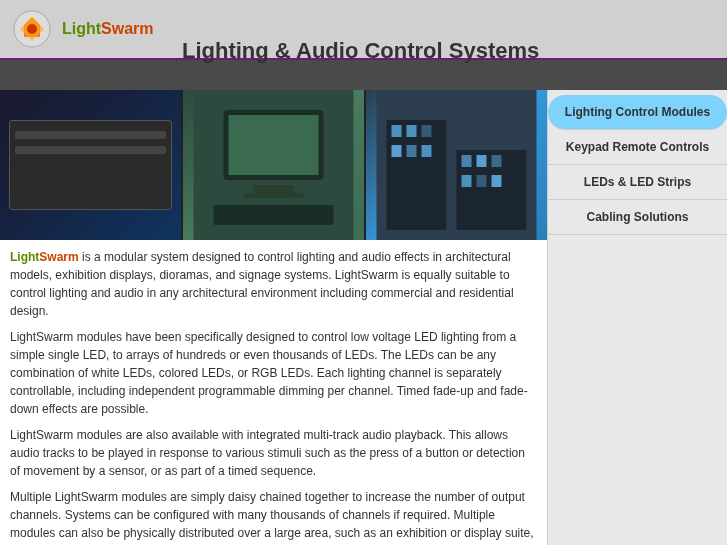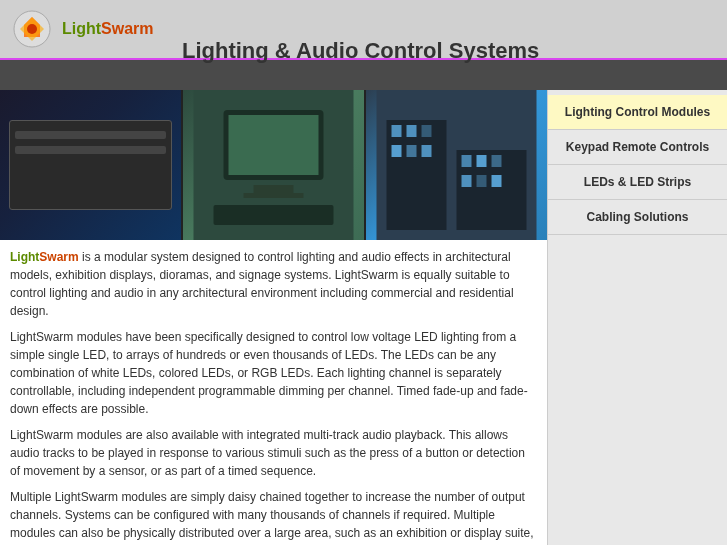"LightSwarm" #header { border-bottom: 2px solid #d946ef -> 2px solid #701a75 }
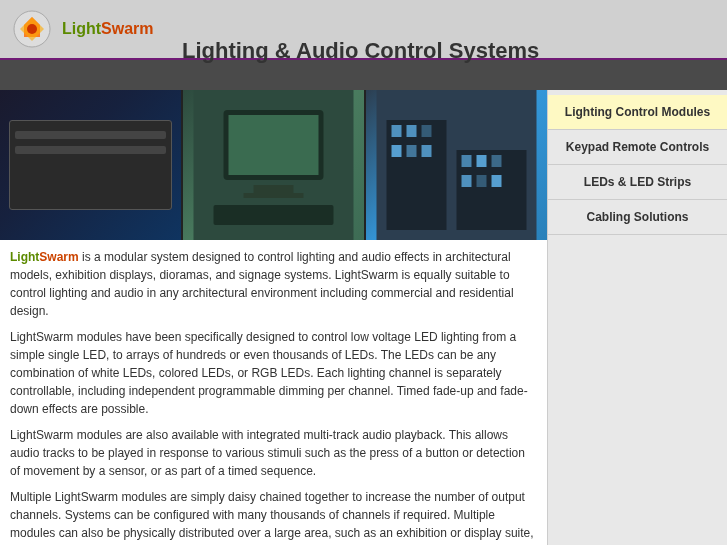"Lighting Control Modules" .sidebar-item:first-child { background: #fef9c3 -> #7dd3fc; border-radius: none -> 17px }
